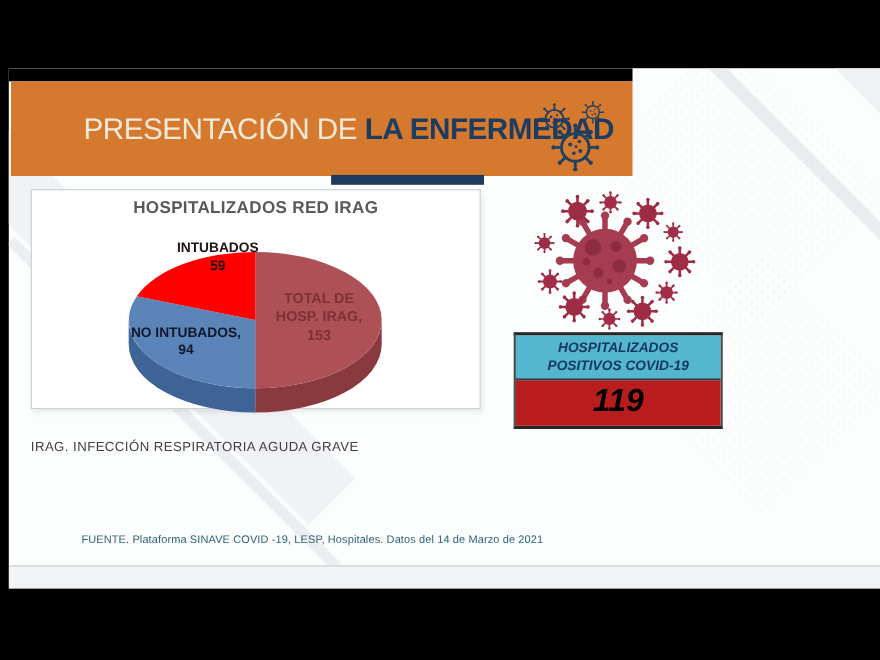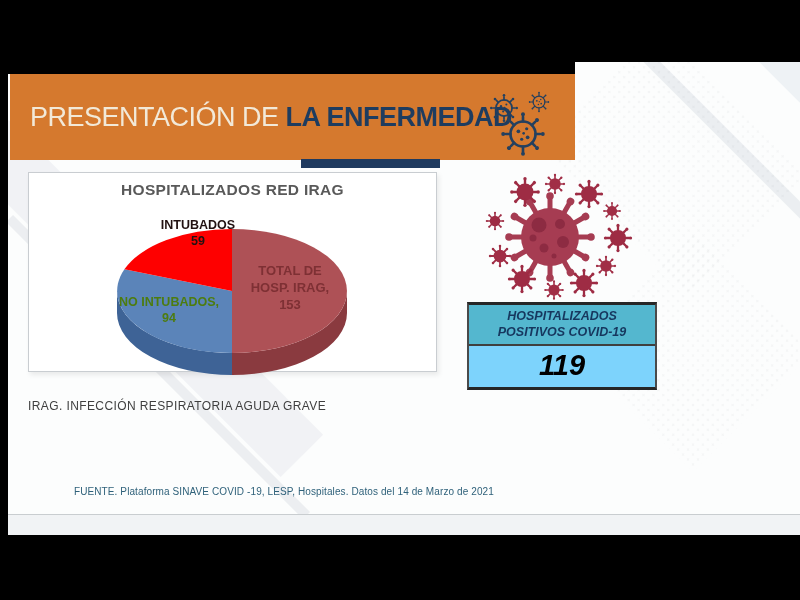"PRESENTACIÓN DE" .banner-title .prefix { margin-left: none -> 46px }
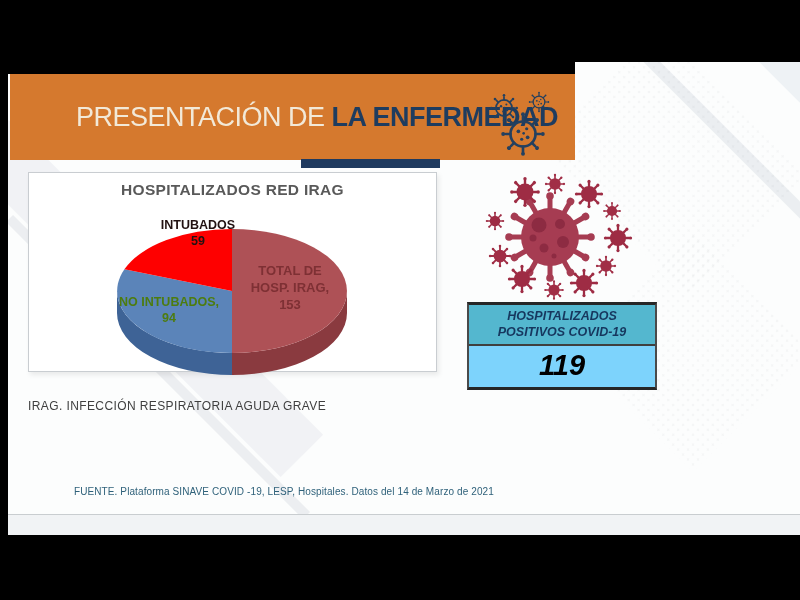"NO INTUBADOS," .lbl-nointubados { color: #4d7c0f -> #0f172a }
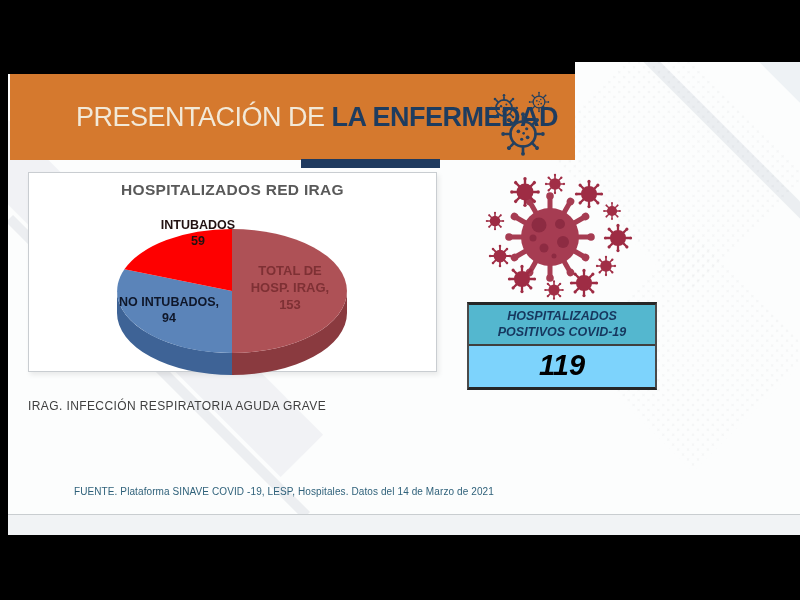"119" .stat-value { background: #7dd3fc -> #b91c1c }
